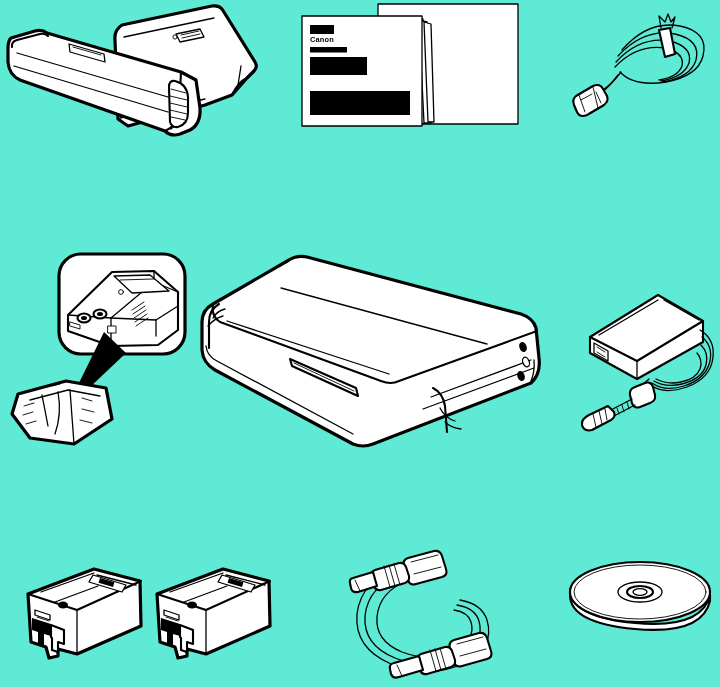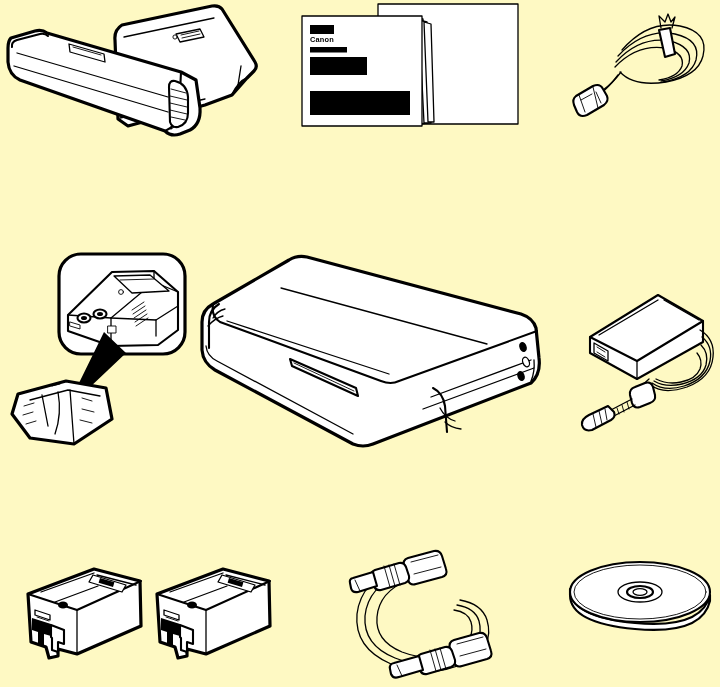"Canon" #sheet { background: #fef9c3 -> #5eead4 }
